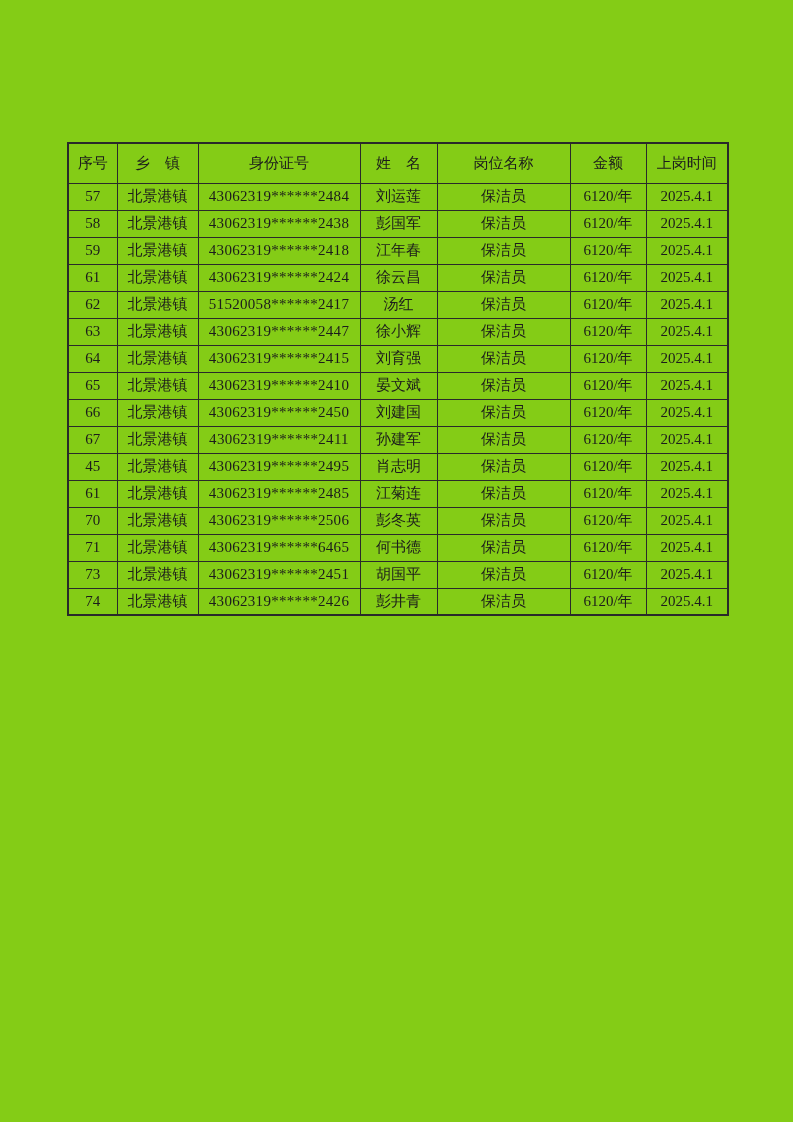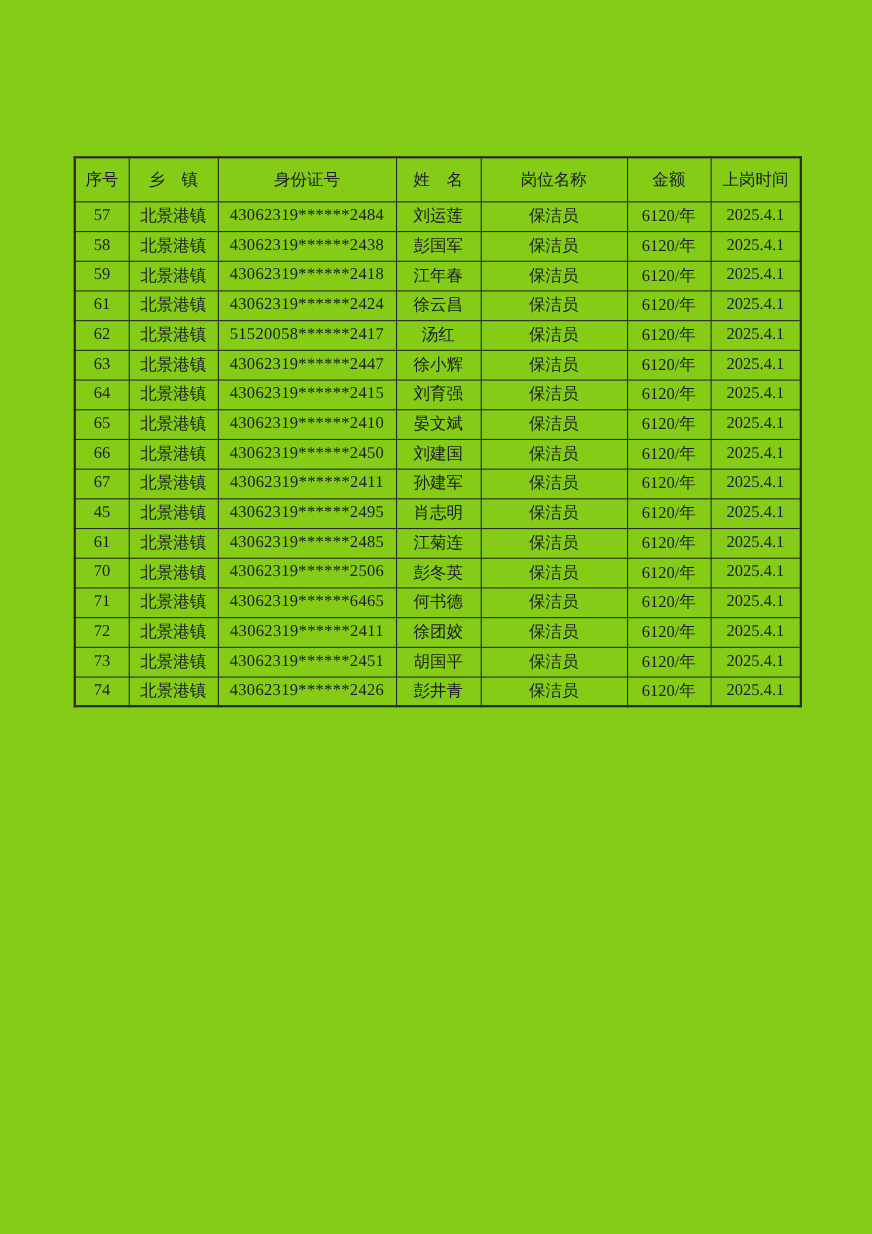"72" tr { html: <tr> <td>72</td> <td>北景港镇</td> <td>43062319******2411</td> <td>徐团姣</td> <td>保洁员</td> <td>6120/年</td> <td>2025.4.1</td> </tr> -> none }
